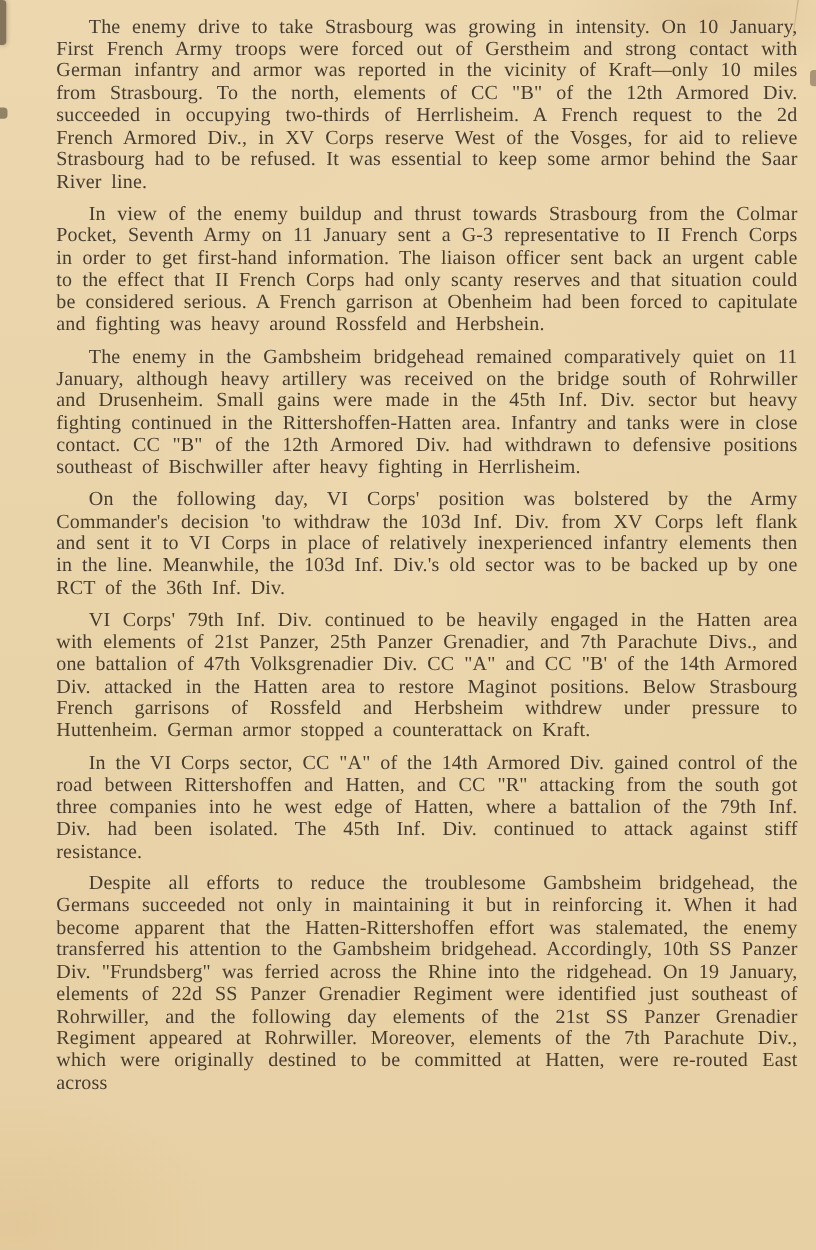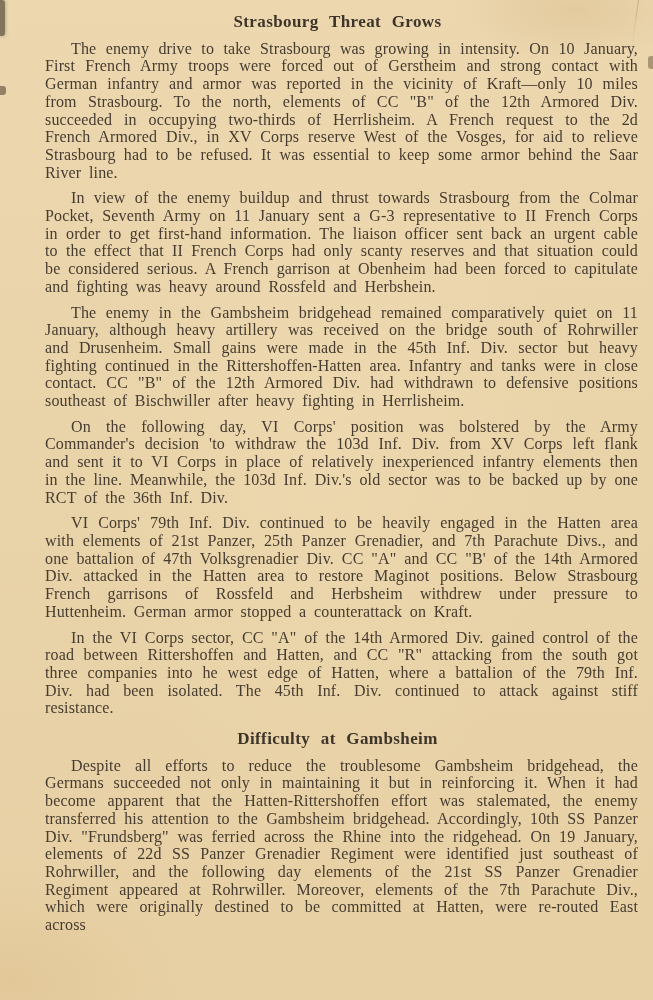"Strasbourg Threat Grows" h1.heading { html: <h1>Strasbourg Threat Grows</h1> -> none }
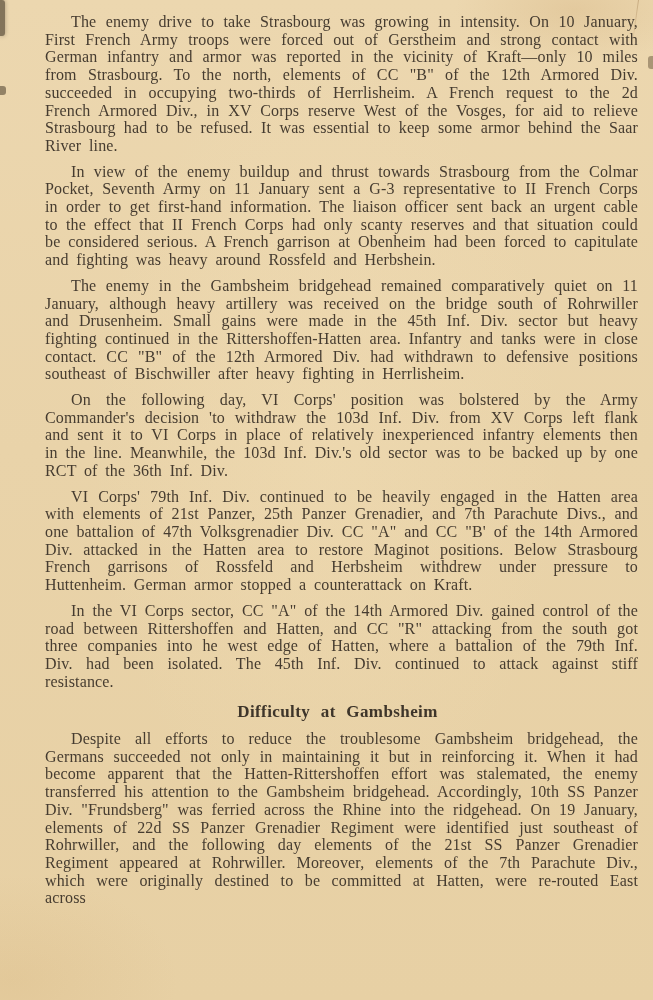"Difficulty at Gambsheim" h1.heading { html: <h1>Difficulty at Gambsheim</h1> -> none }
